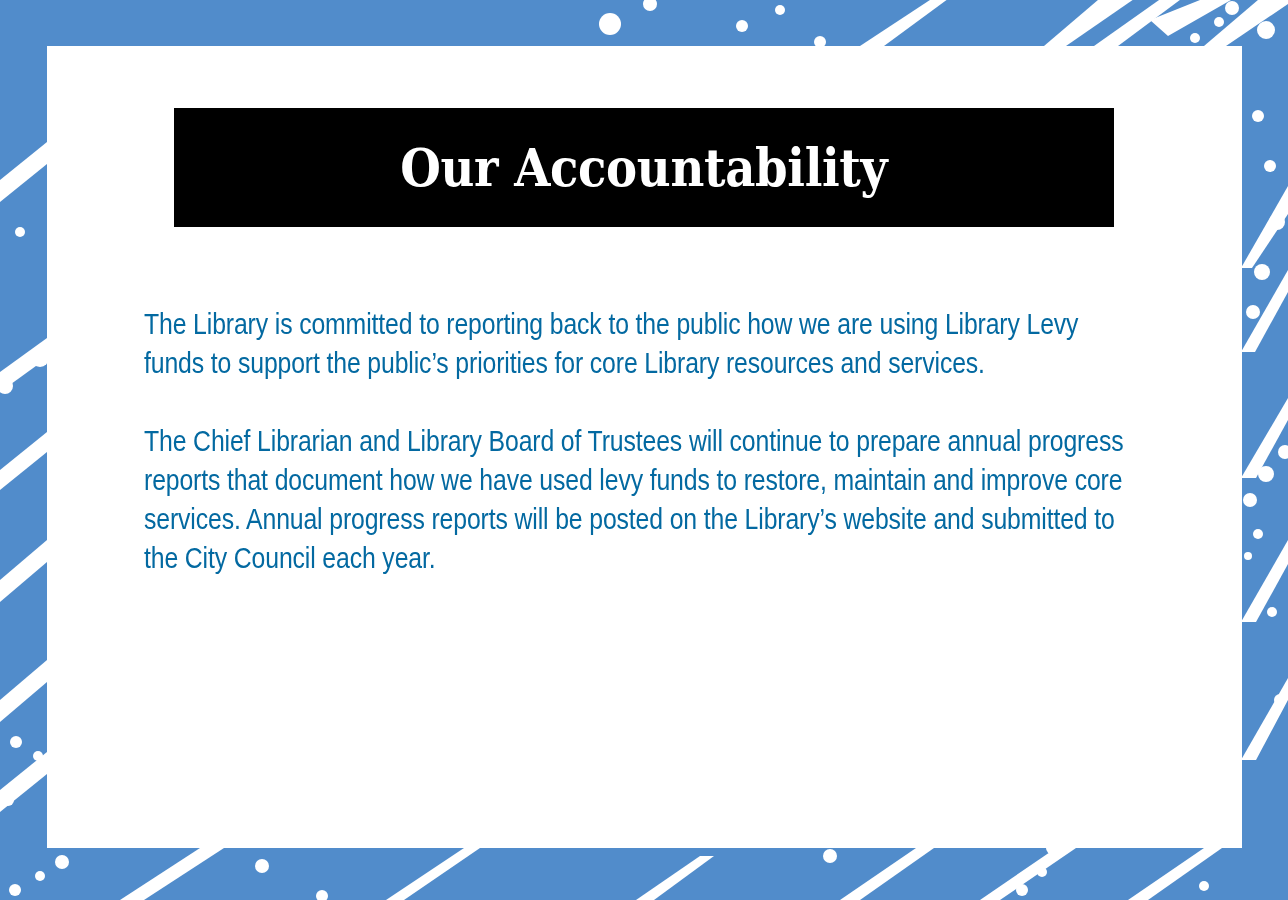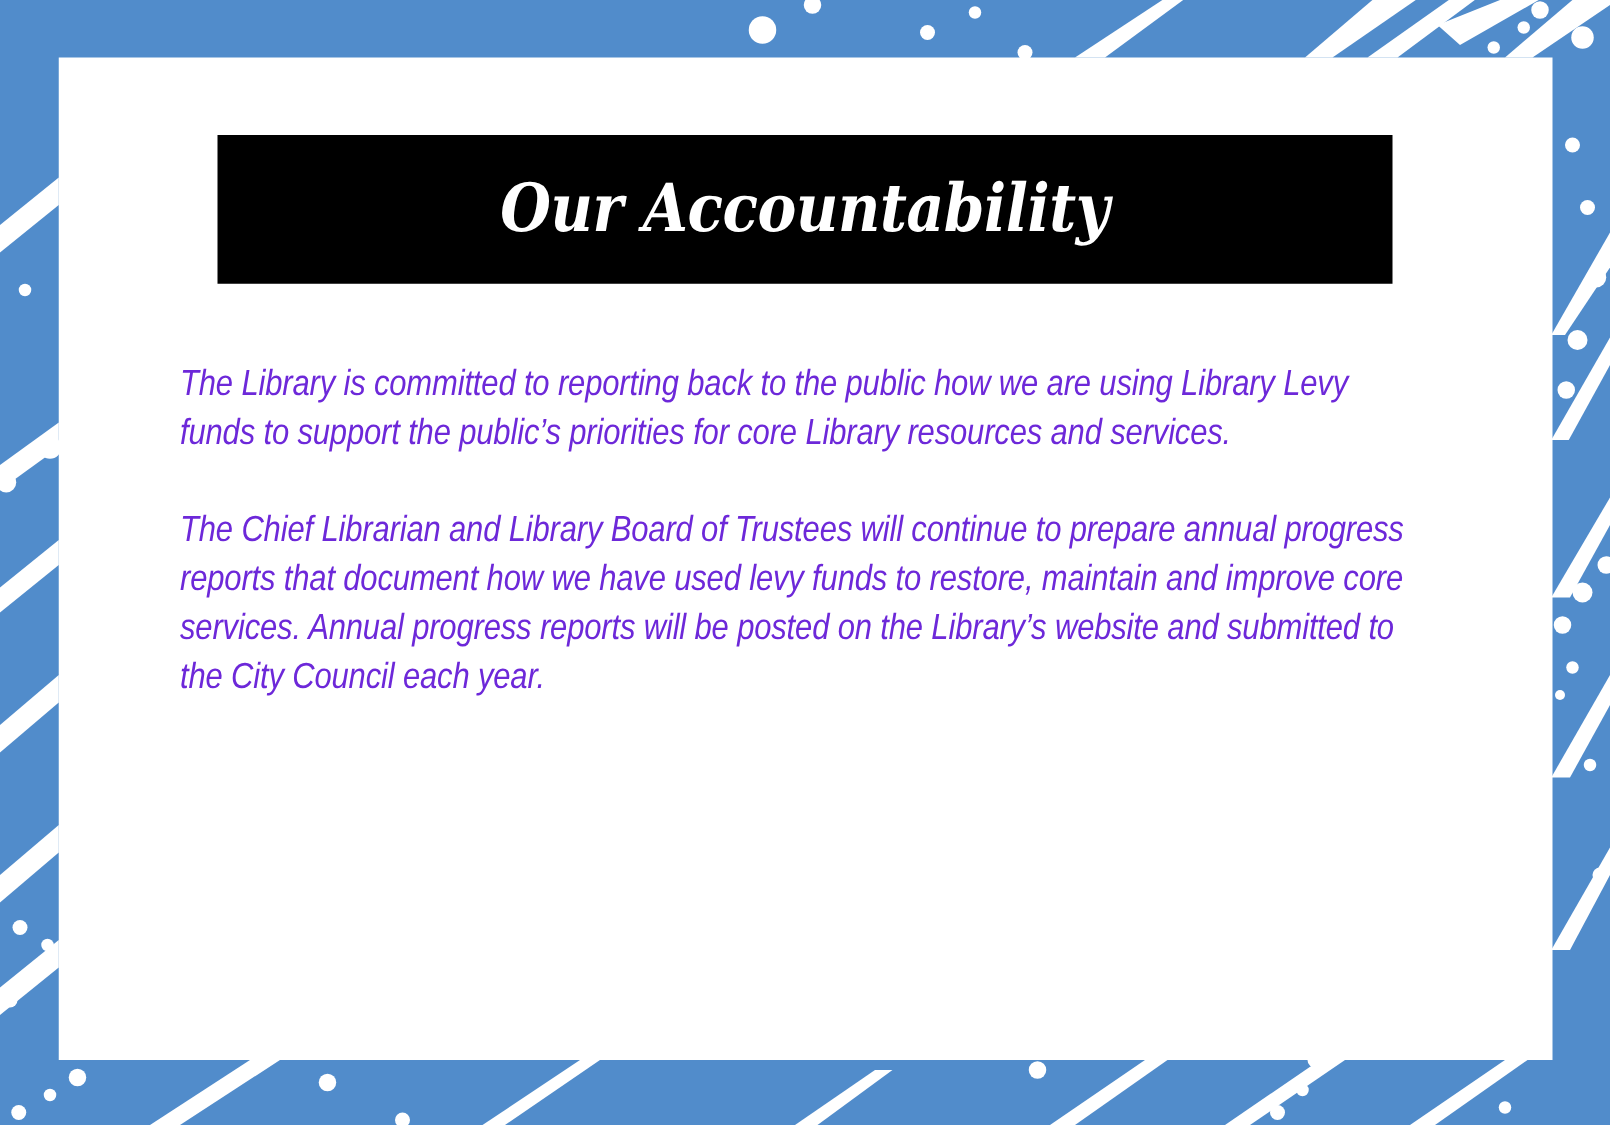"Our Accountability" #card { font-style: italic -> none }
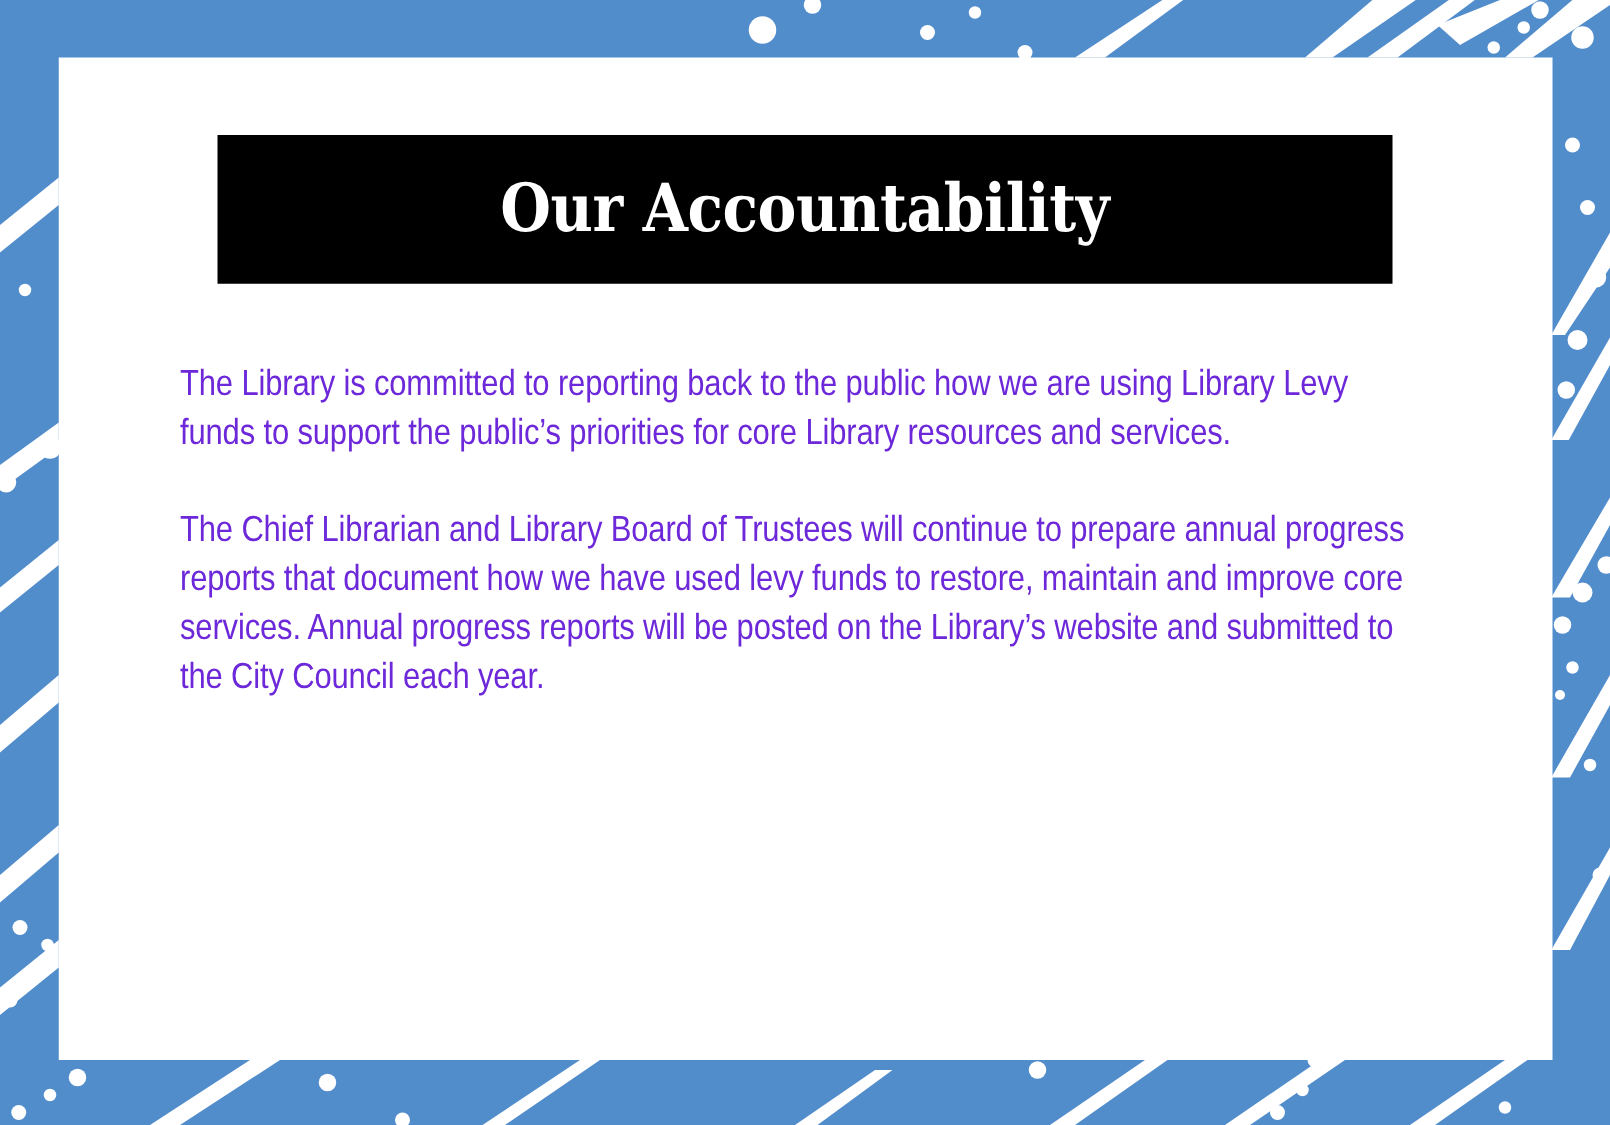"The Library is committed to" #body-copy { color: #6d28d9 -> #0369a1; top: 242px -> 259px }
